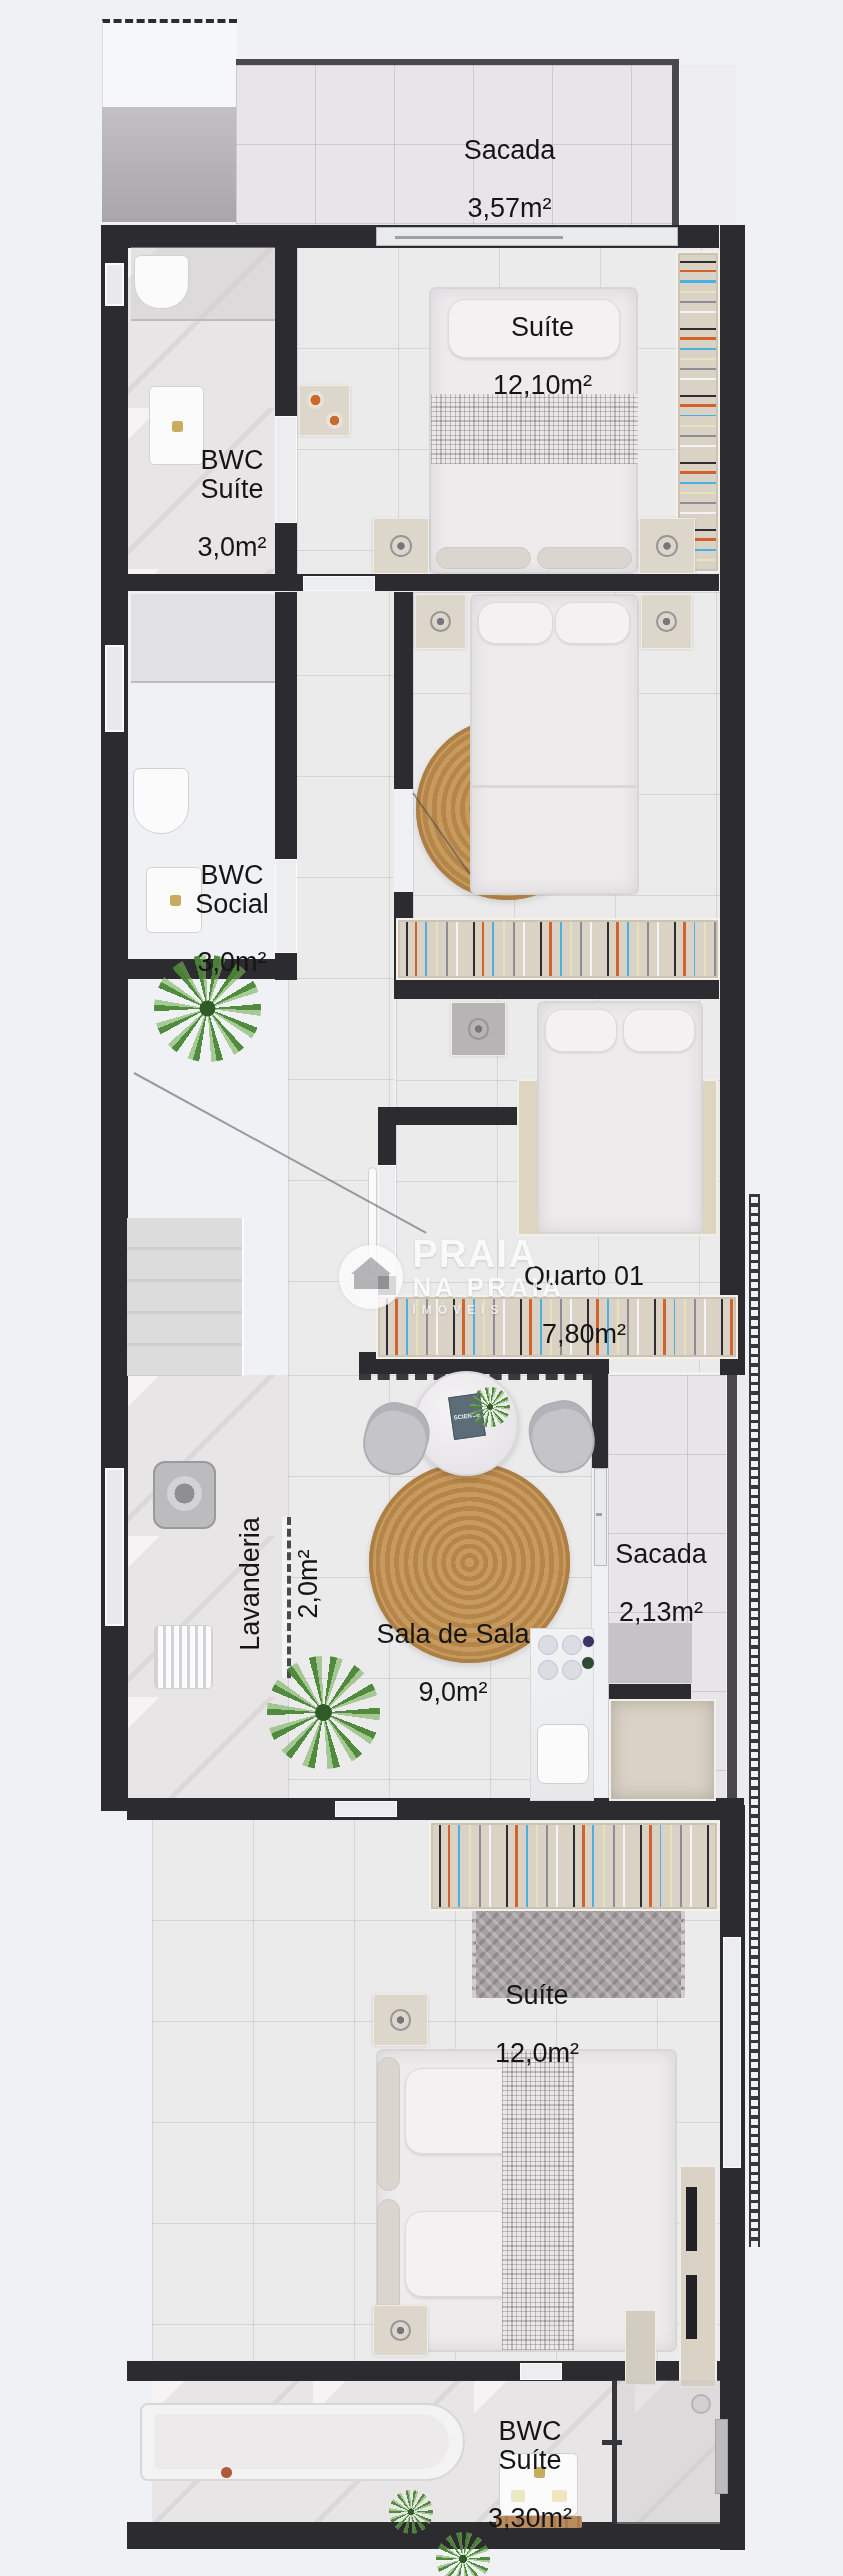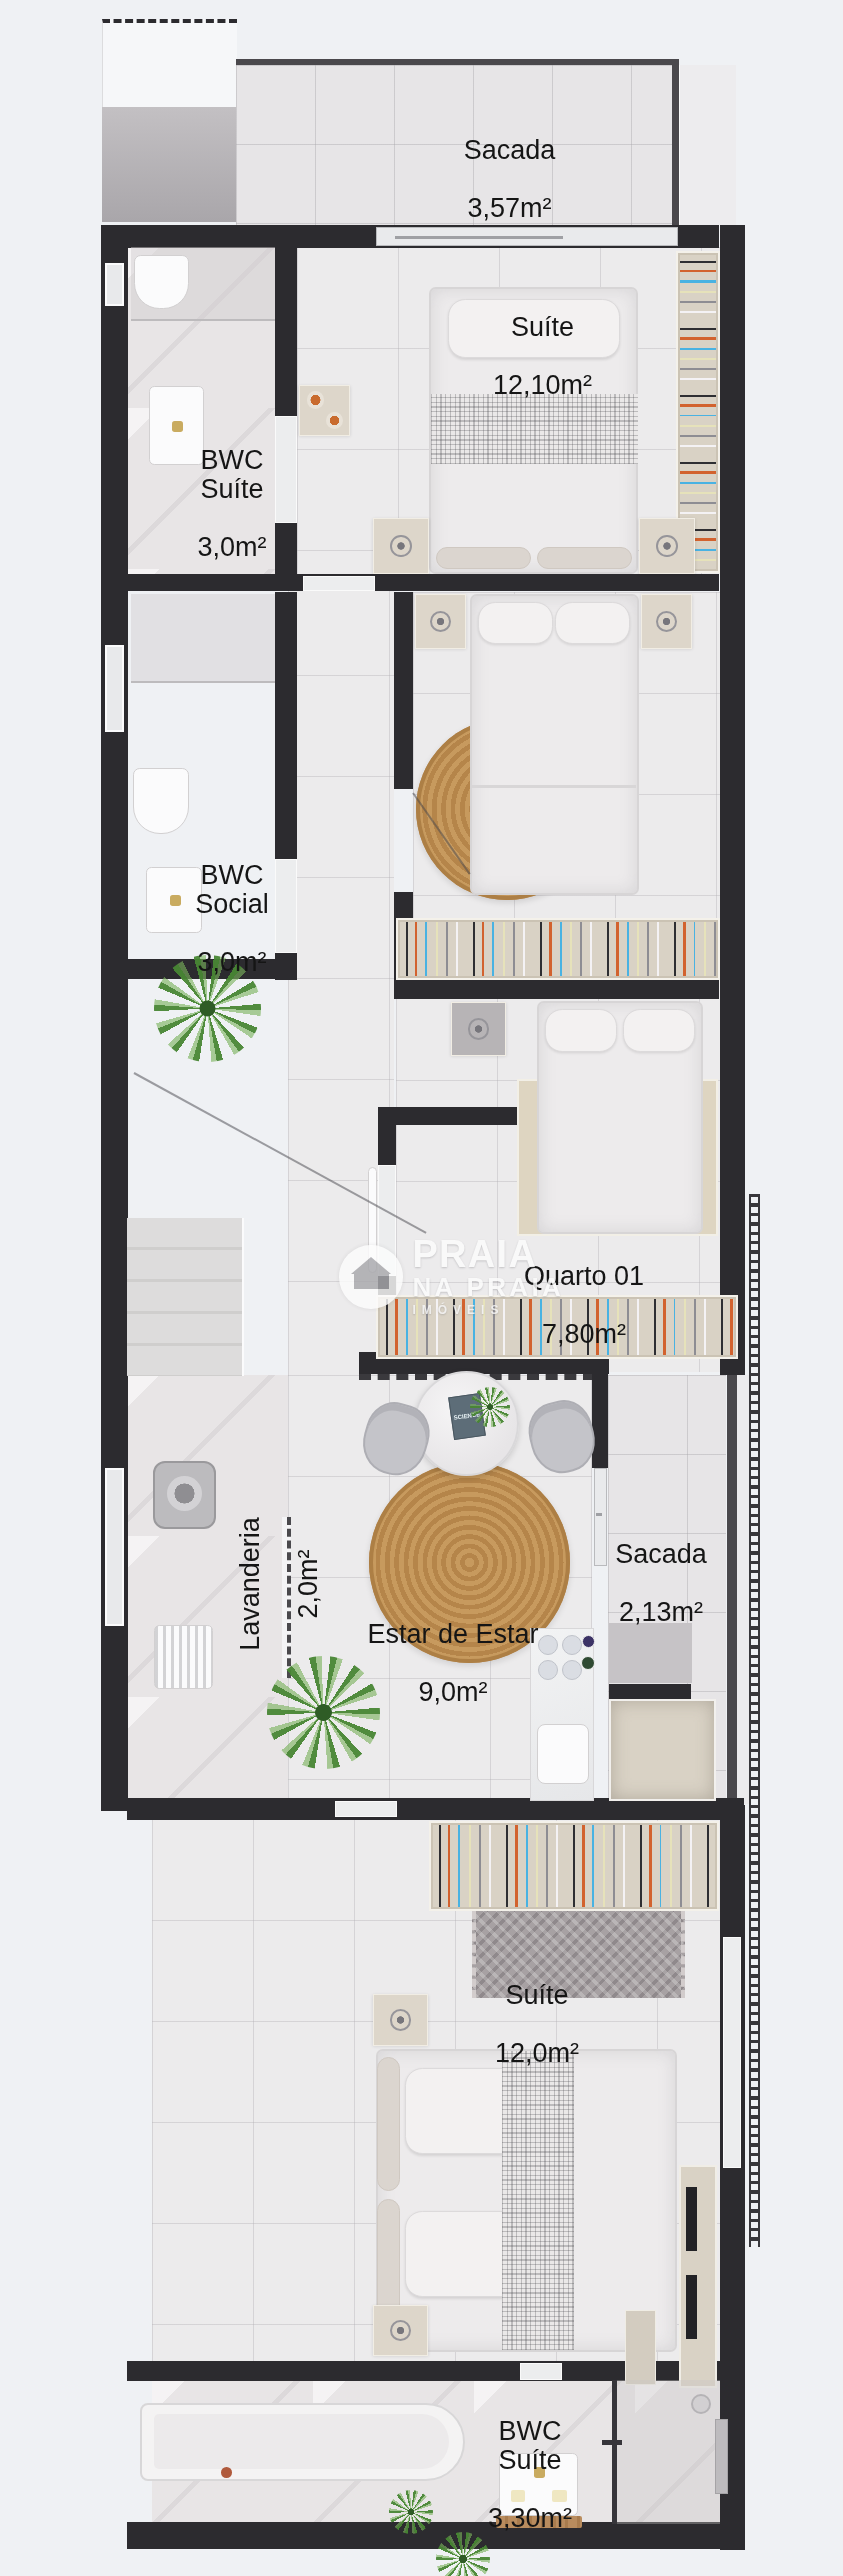"Estar de Estar" span { text: Estar de Estar -> Sala de Sala }
